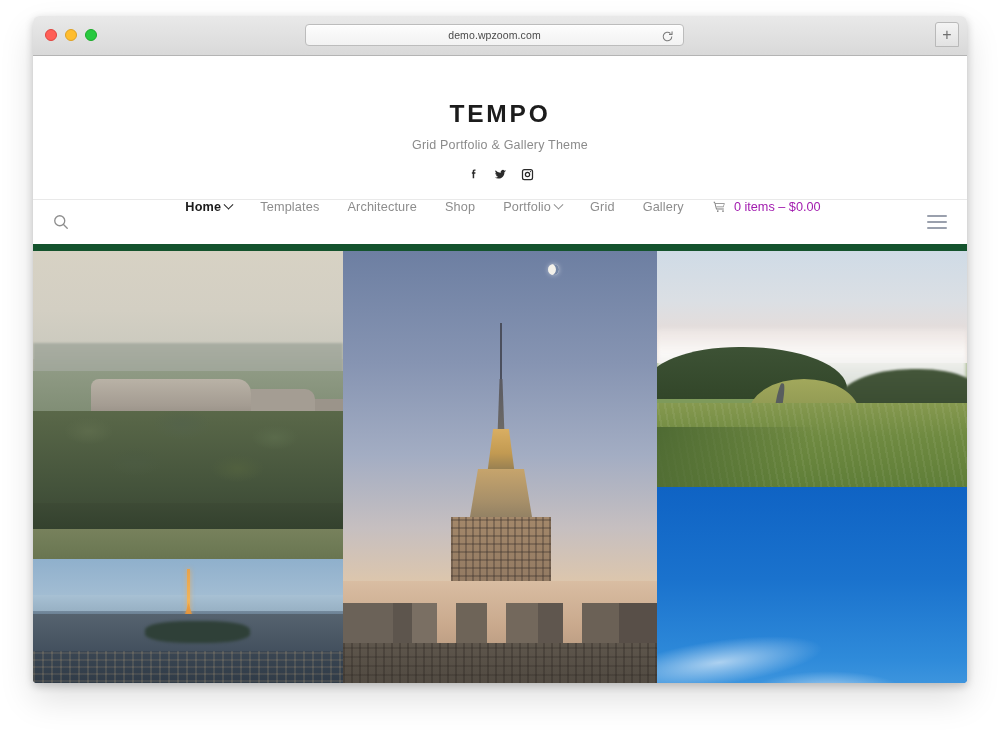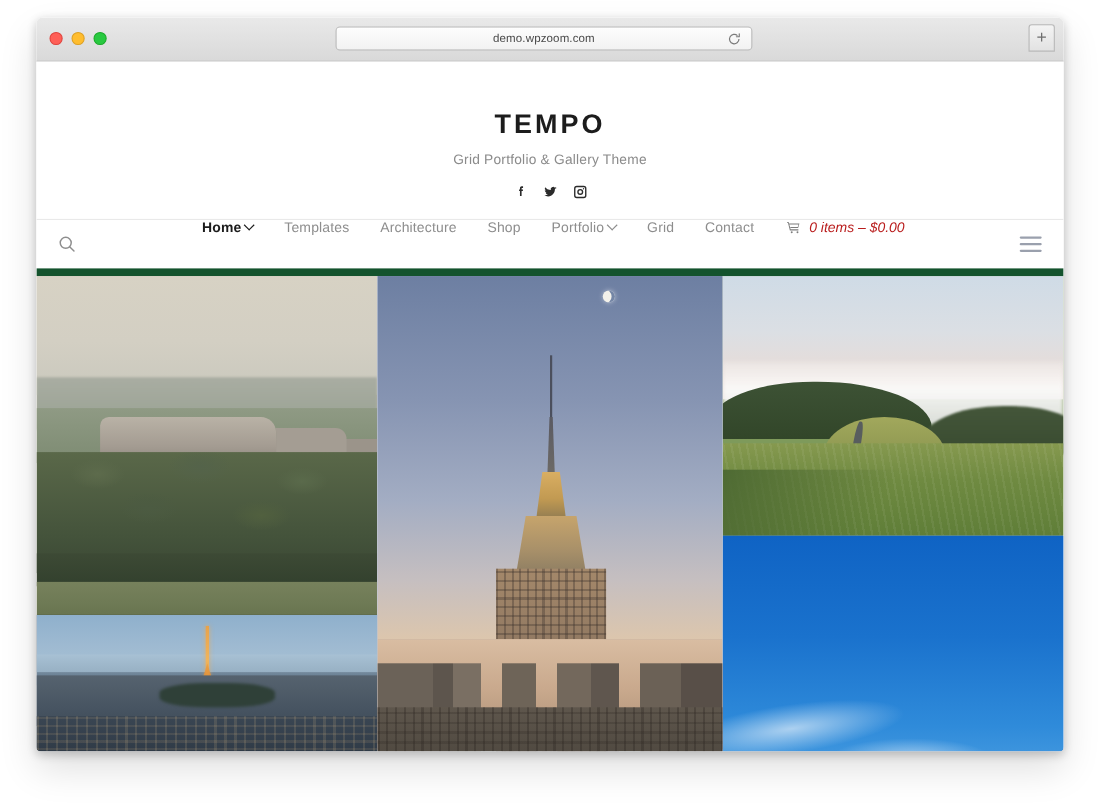"Contact" span { text: Contact -> Gallery }
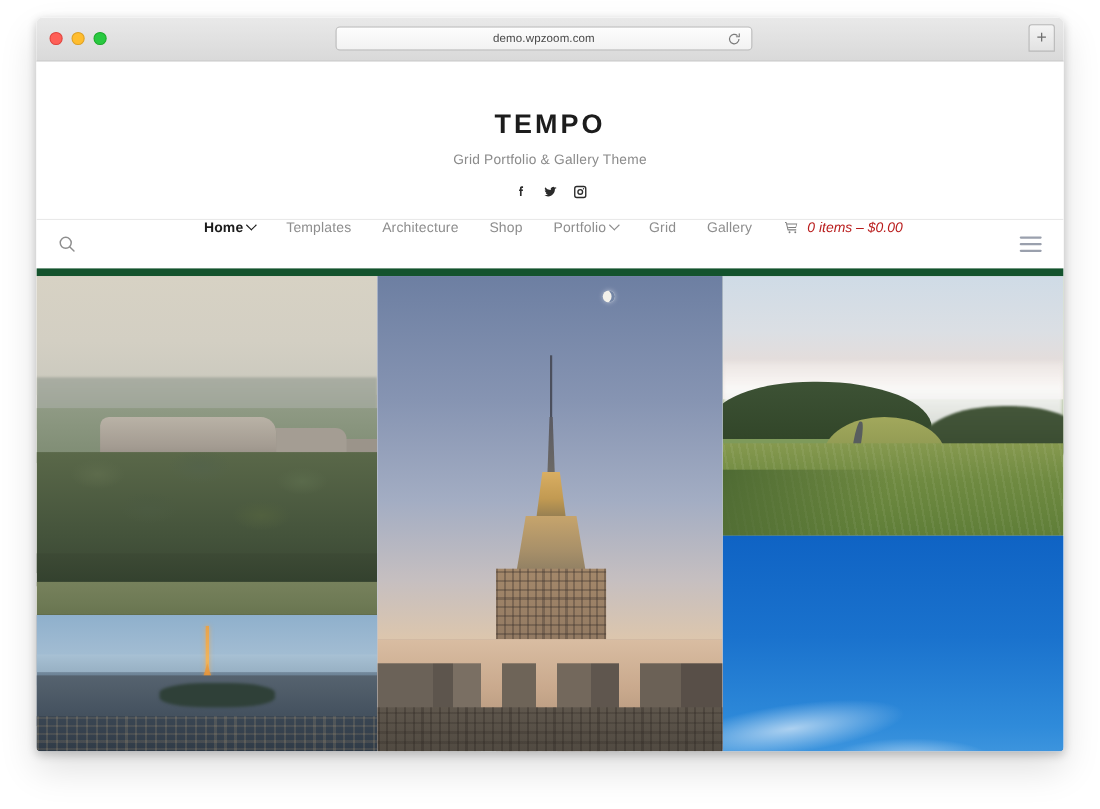"0 items – $0.00" #cart-link { color: #b91c1c -> #a21caf; font-style: italic -> none }
